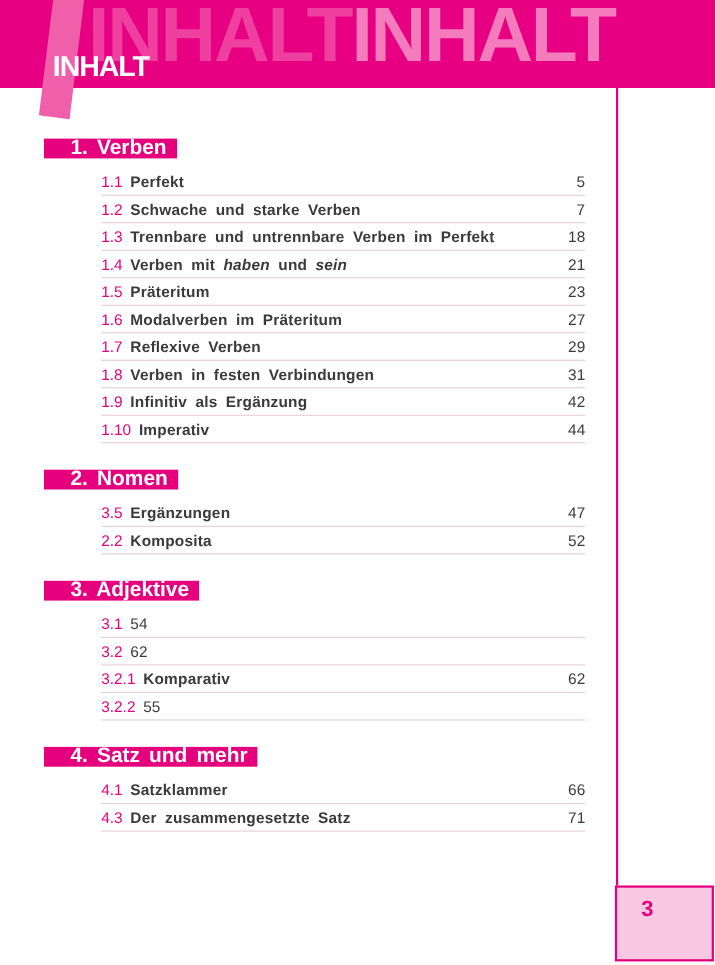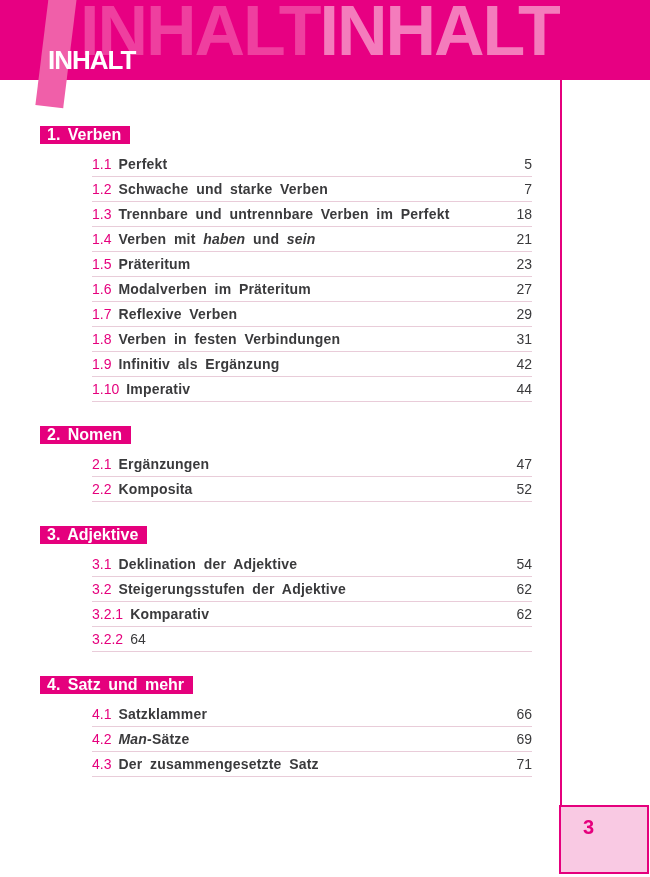"1. Verben" .sec-header { font-size: 16px -> 19px; padding: 3px 9px 3px 7px -> 3px 9px 3px 24px }
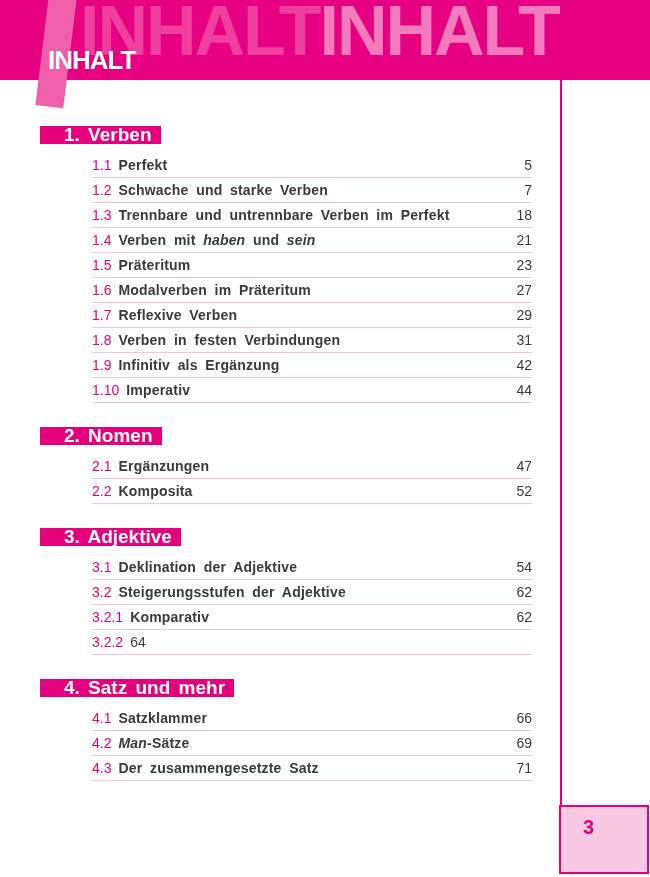"2.1" span.num { text: 2.1 -> 3.5 }
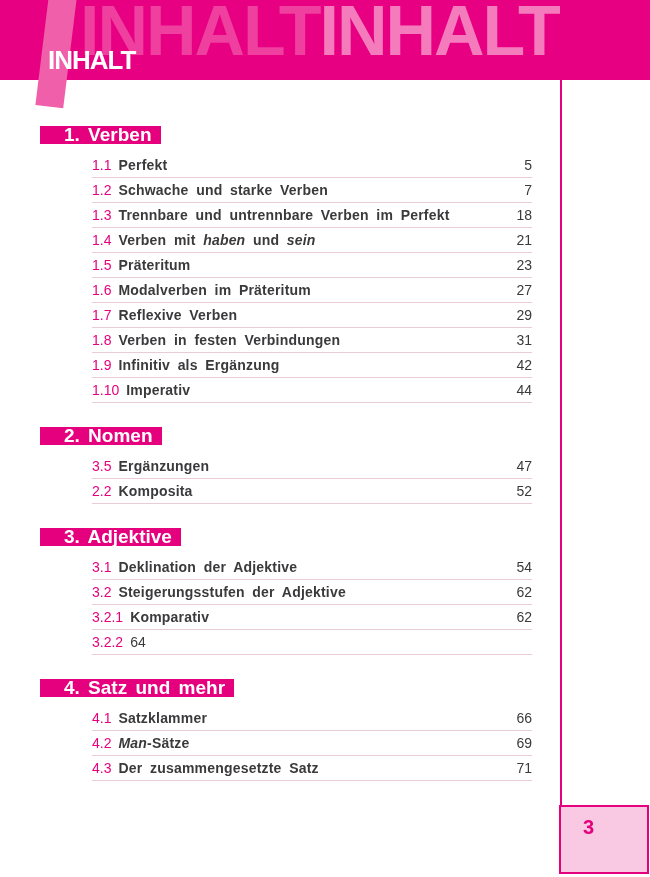"Deklination der Adjektive" span.title { html: <span><span>Deklination der Adjektive</span></span> -> none }
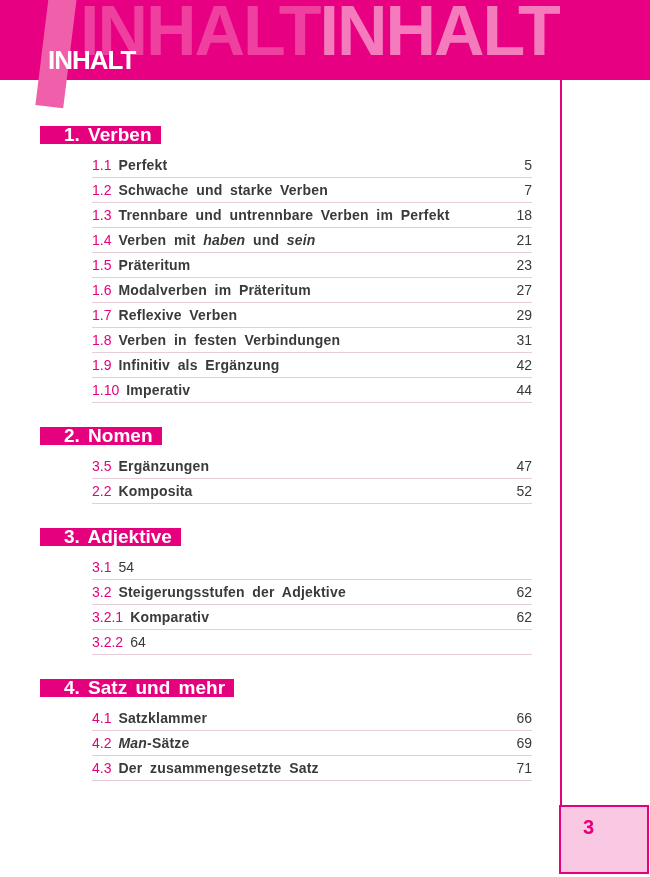"Steigerungsstufen der Adjektive" span.title { html: <span><span>Steigerungsstufen der Adjektive</span></span> -> none }
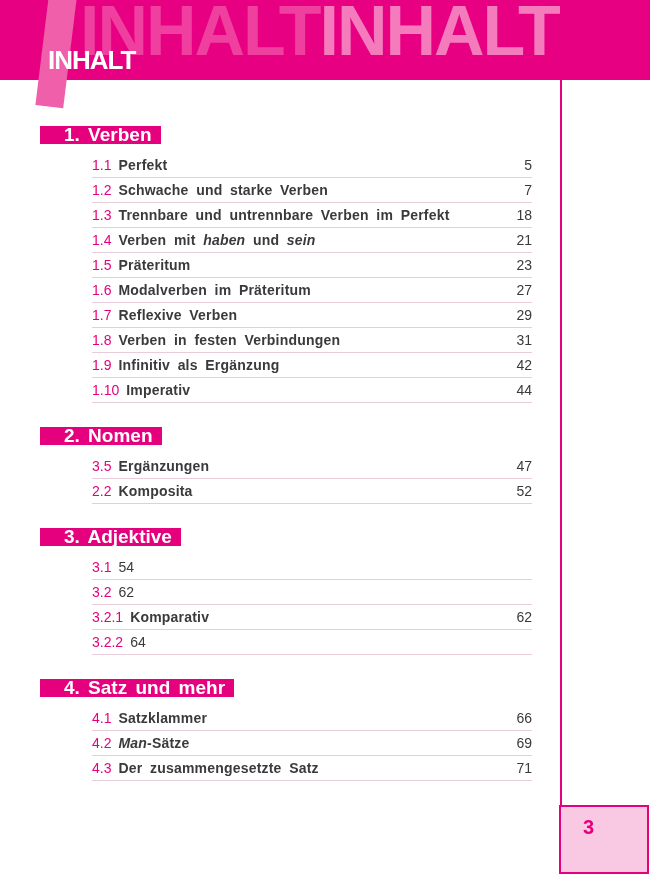"64" span.pg { text: 64 -> 55 }
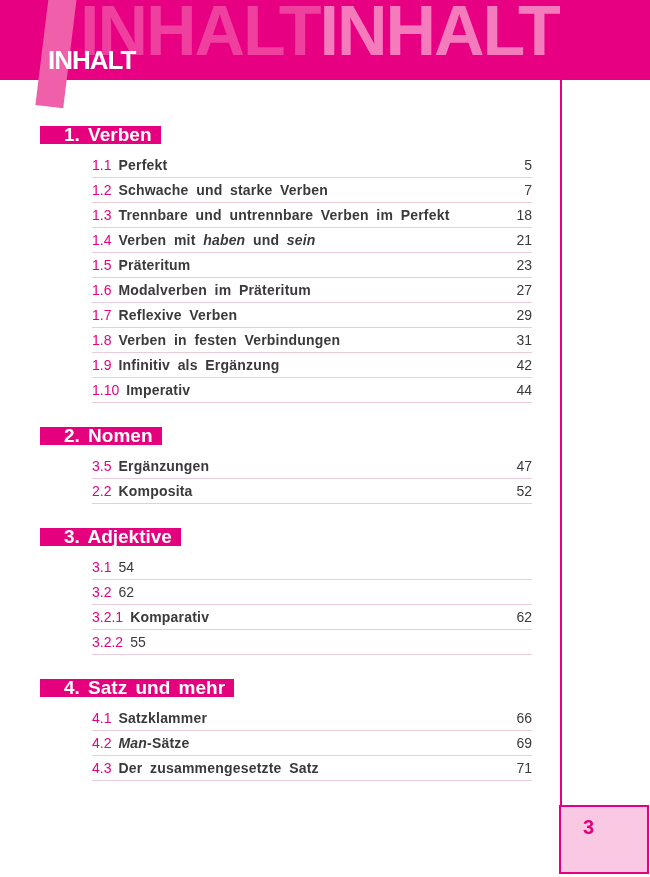"4.2" div.row { html: <div> <span>4.2</span> <span><i>Man</i><span>-Sätze</span></span> <span>69</span> </div> -> none }
